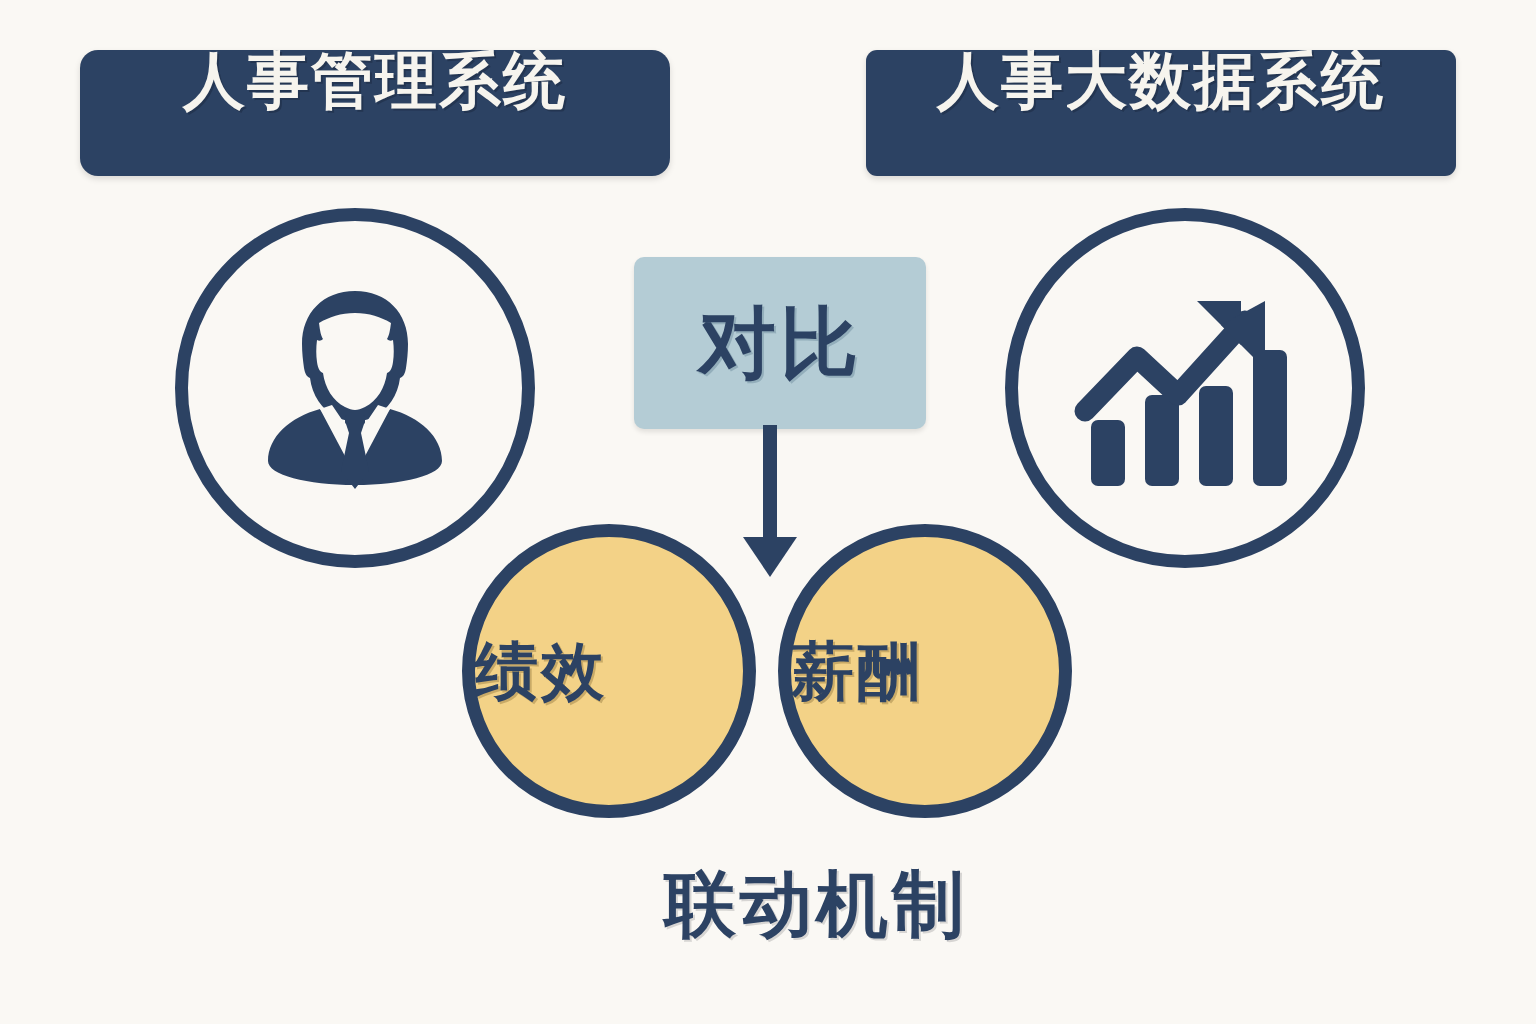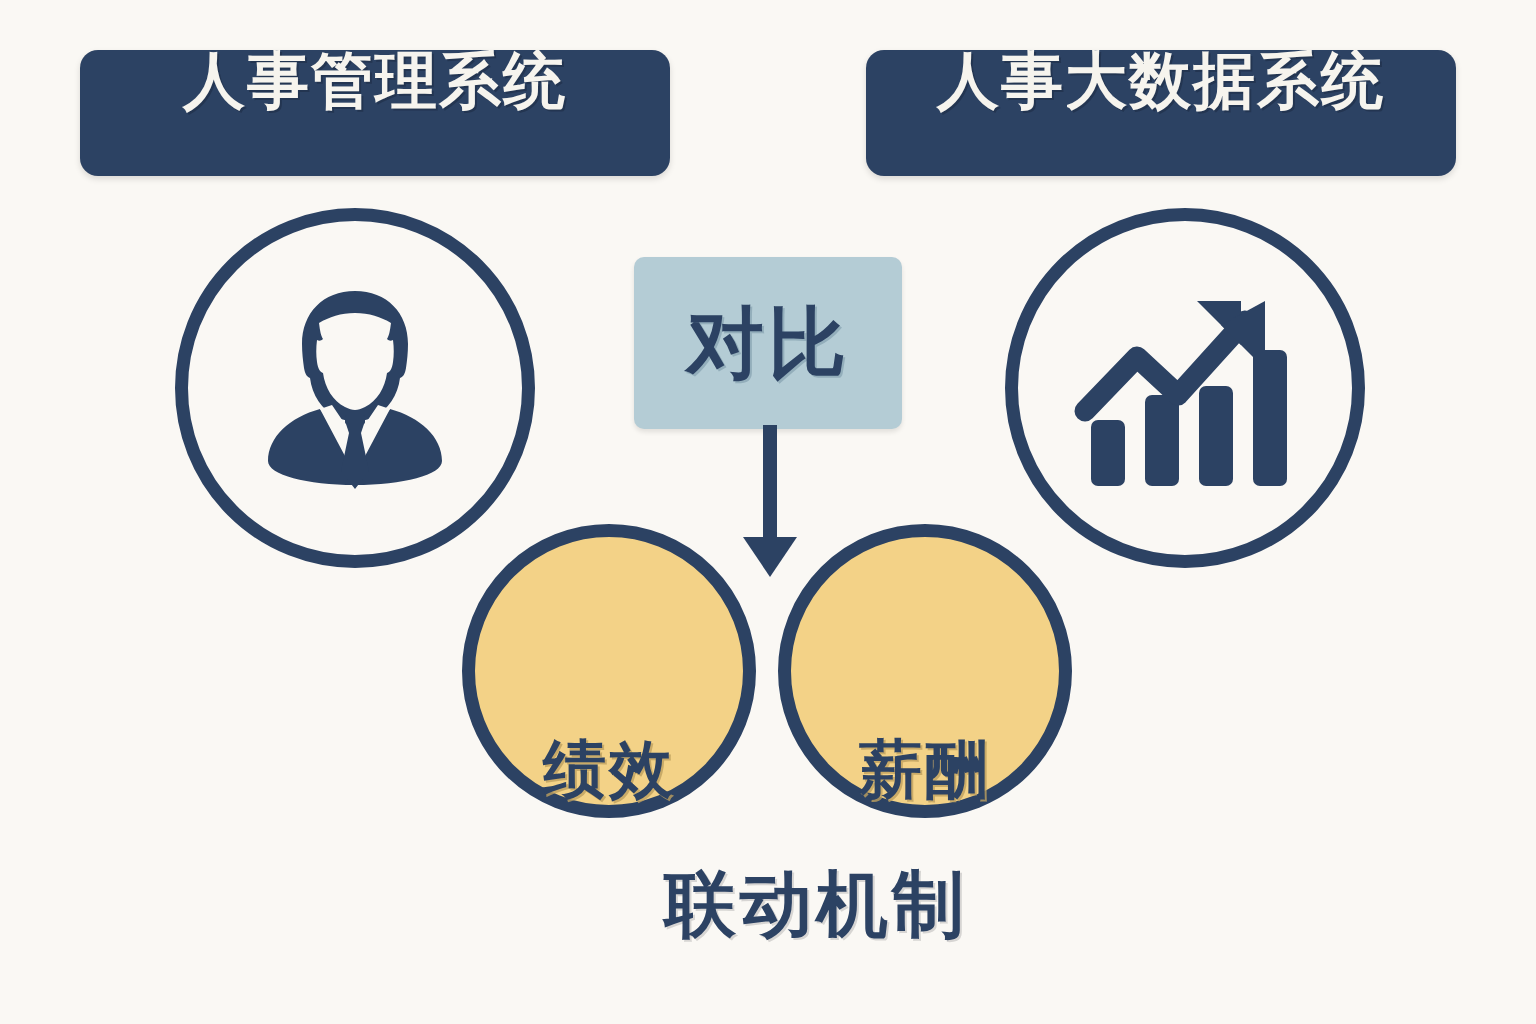"人事大数据系统" #banner-right { border-radius: none -> 11px }
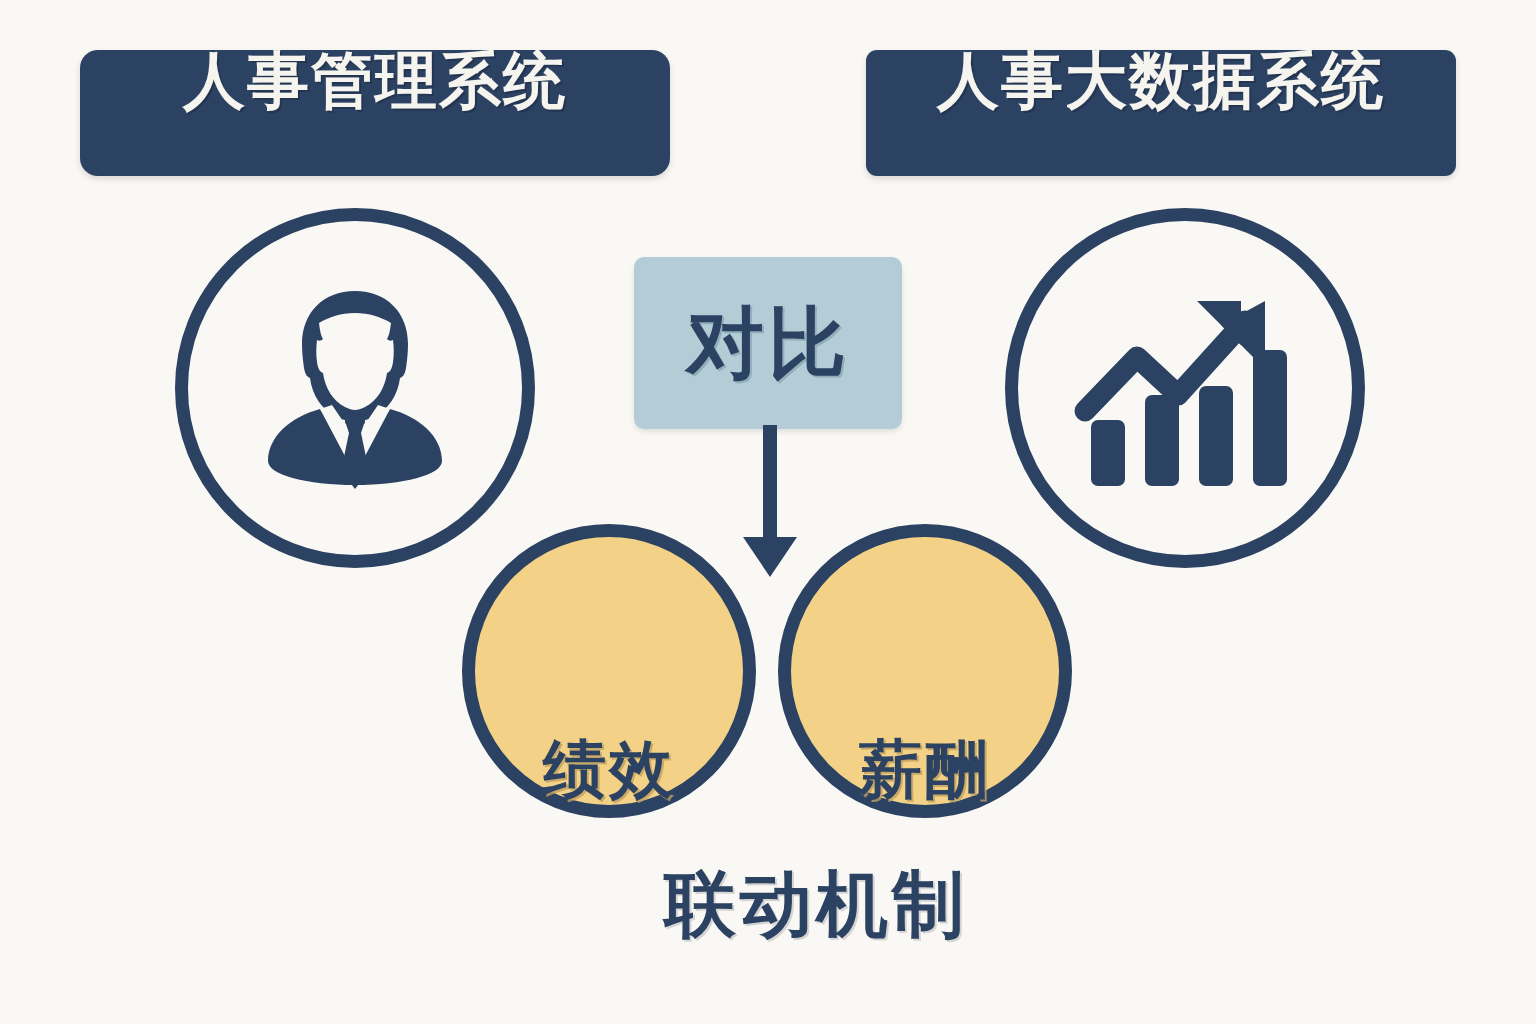"对比" #compare-box { width: 268px -> 292px }
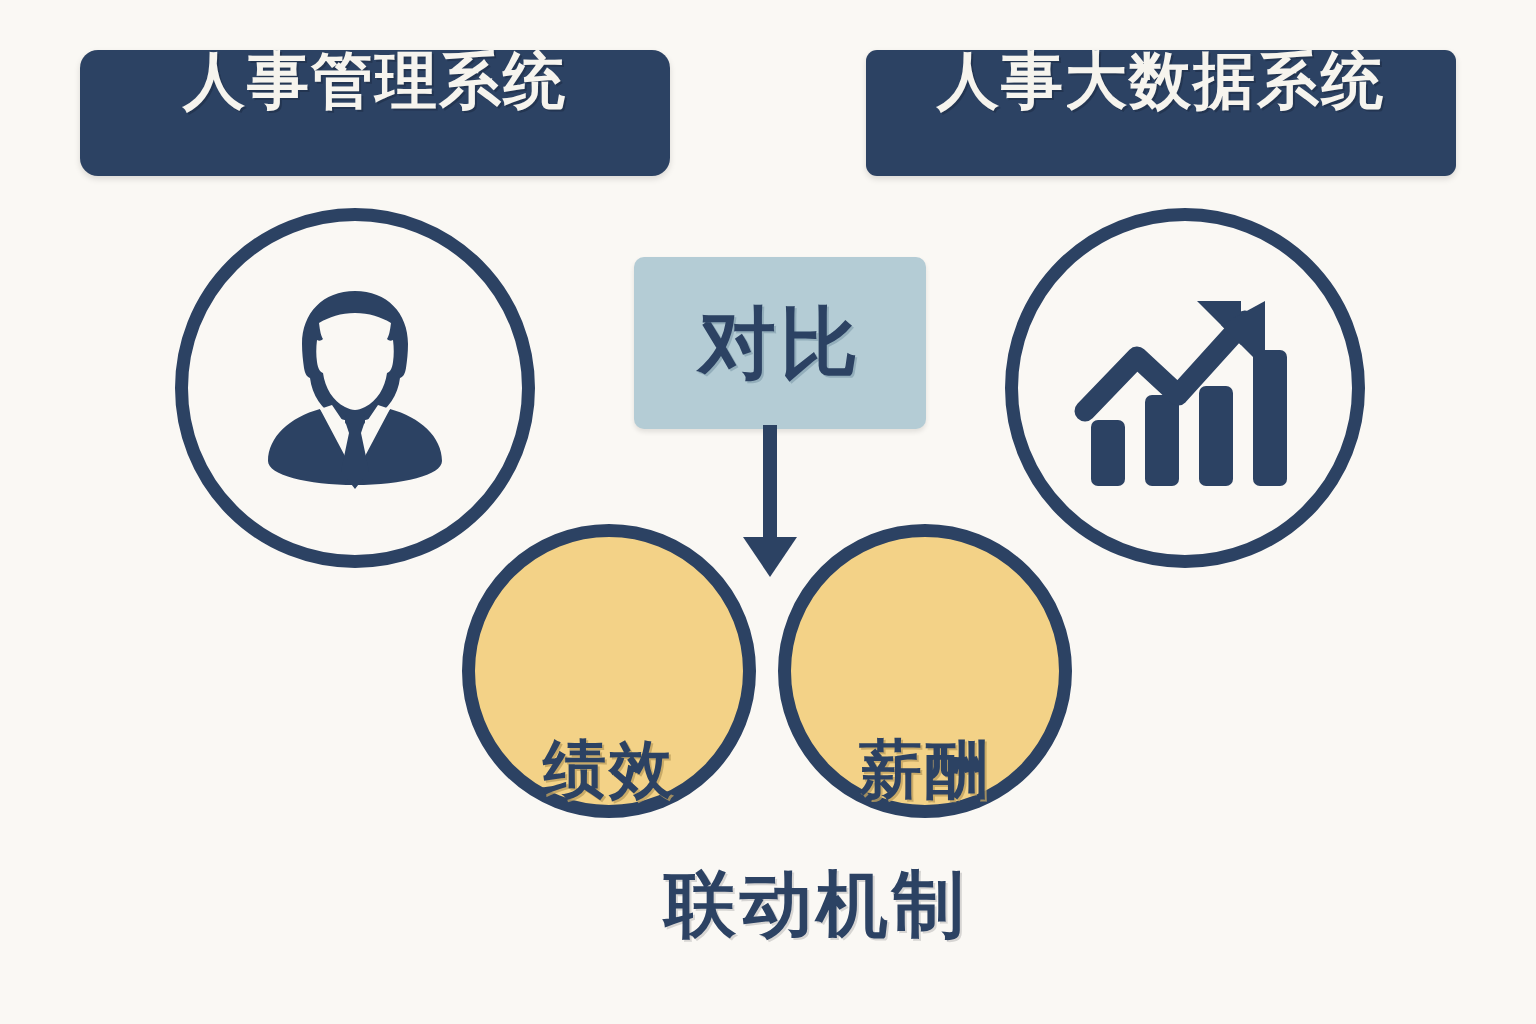"绩效" .venn-circle { flex-direction: column -> row; justify-content: flex-end -> flex-start }
